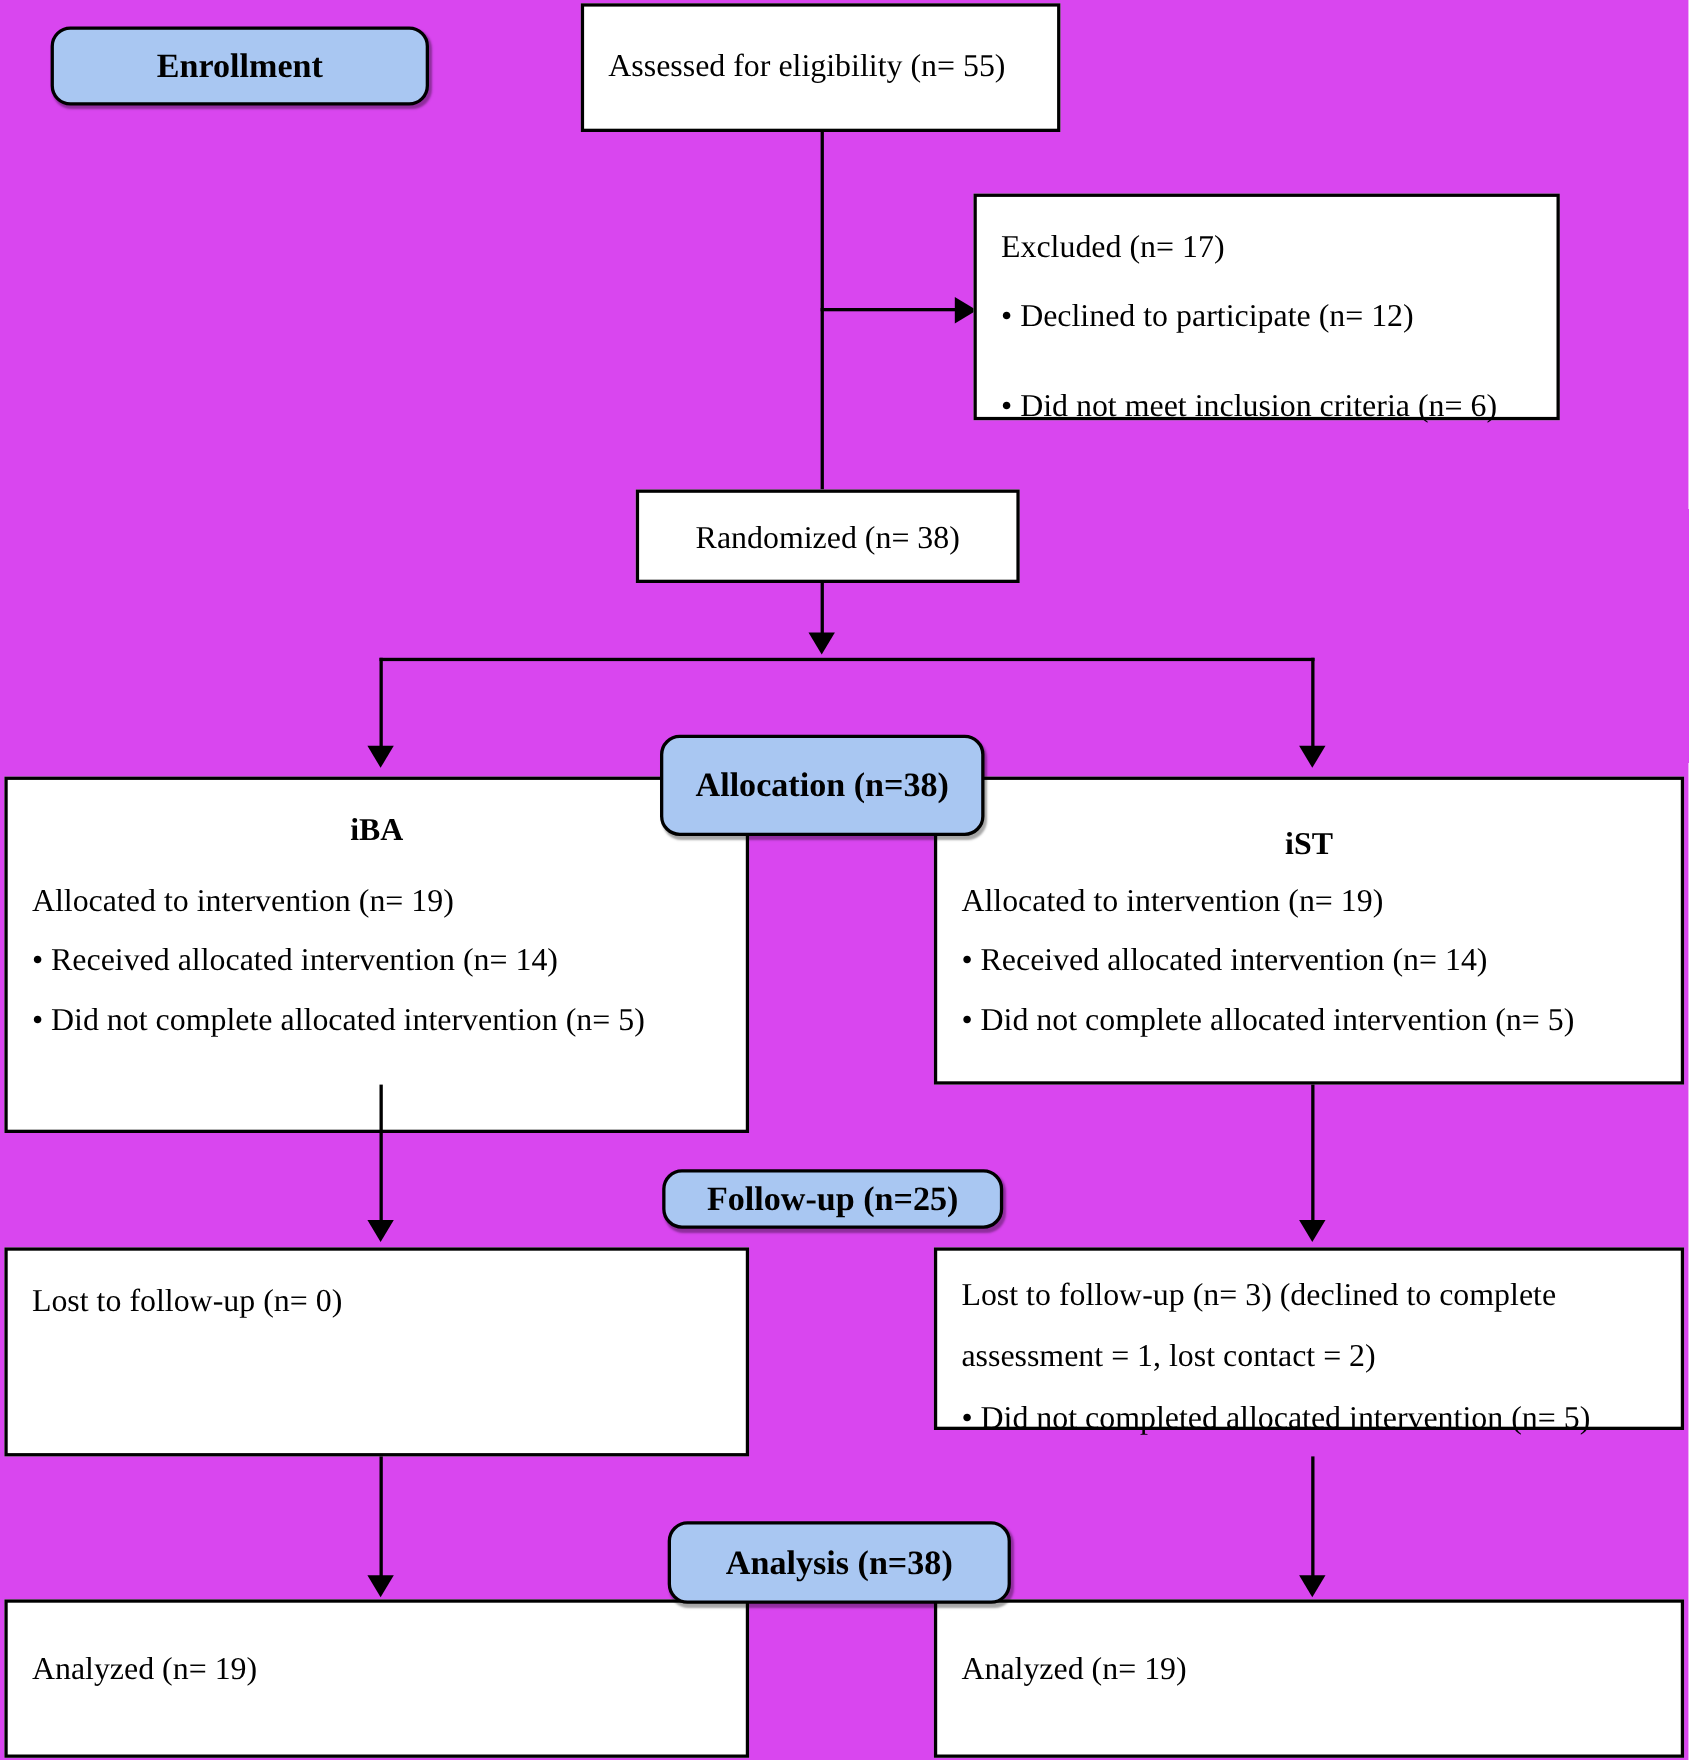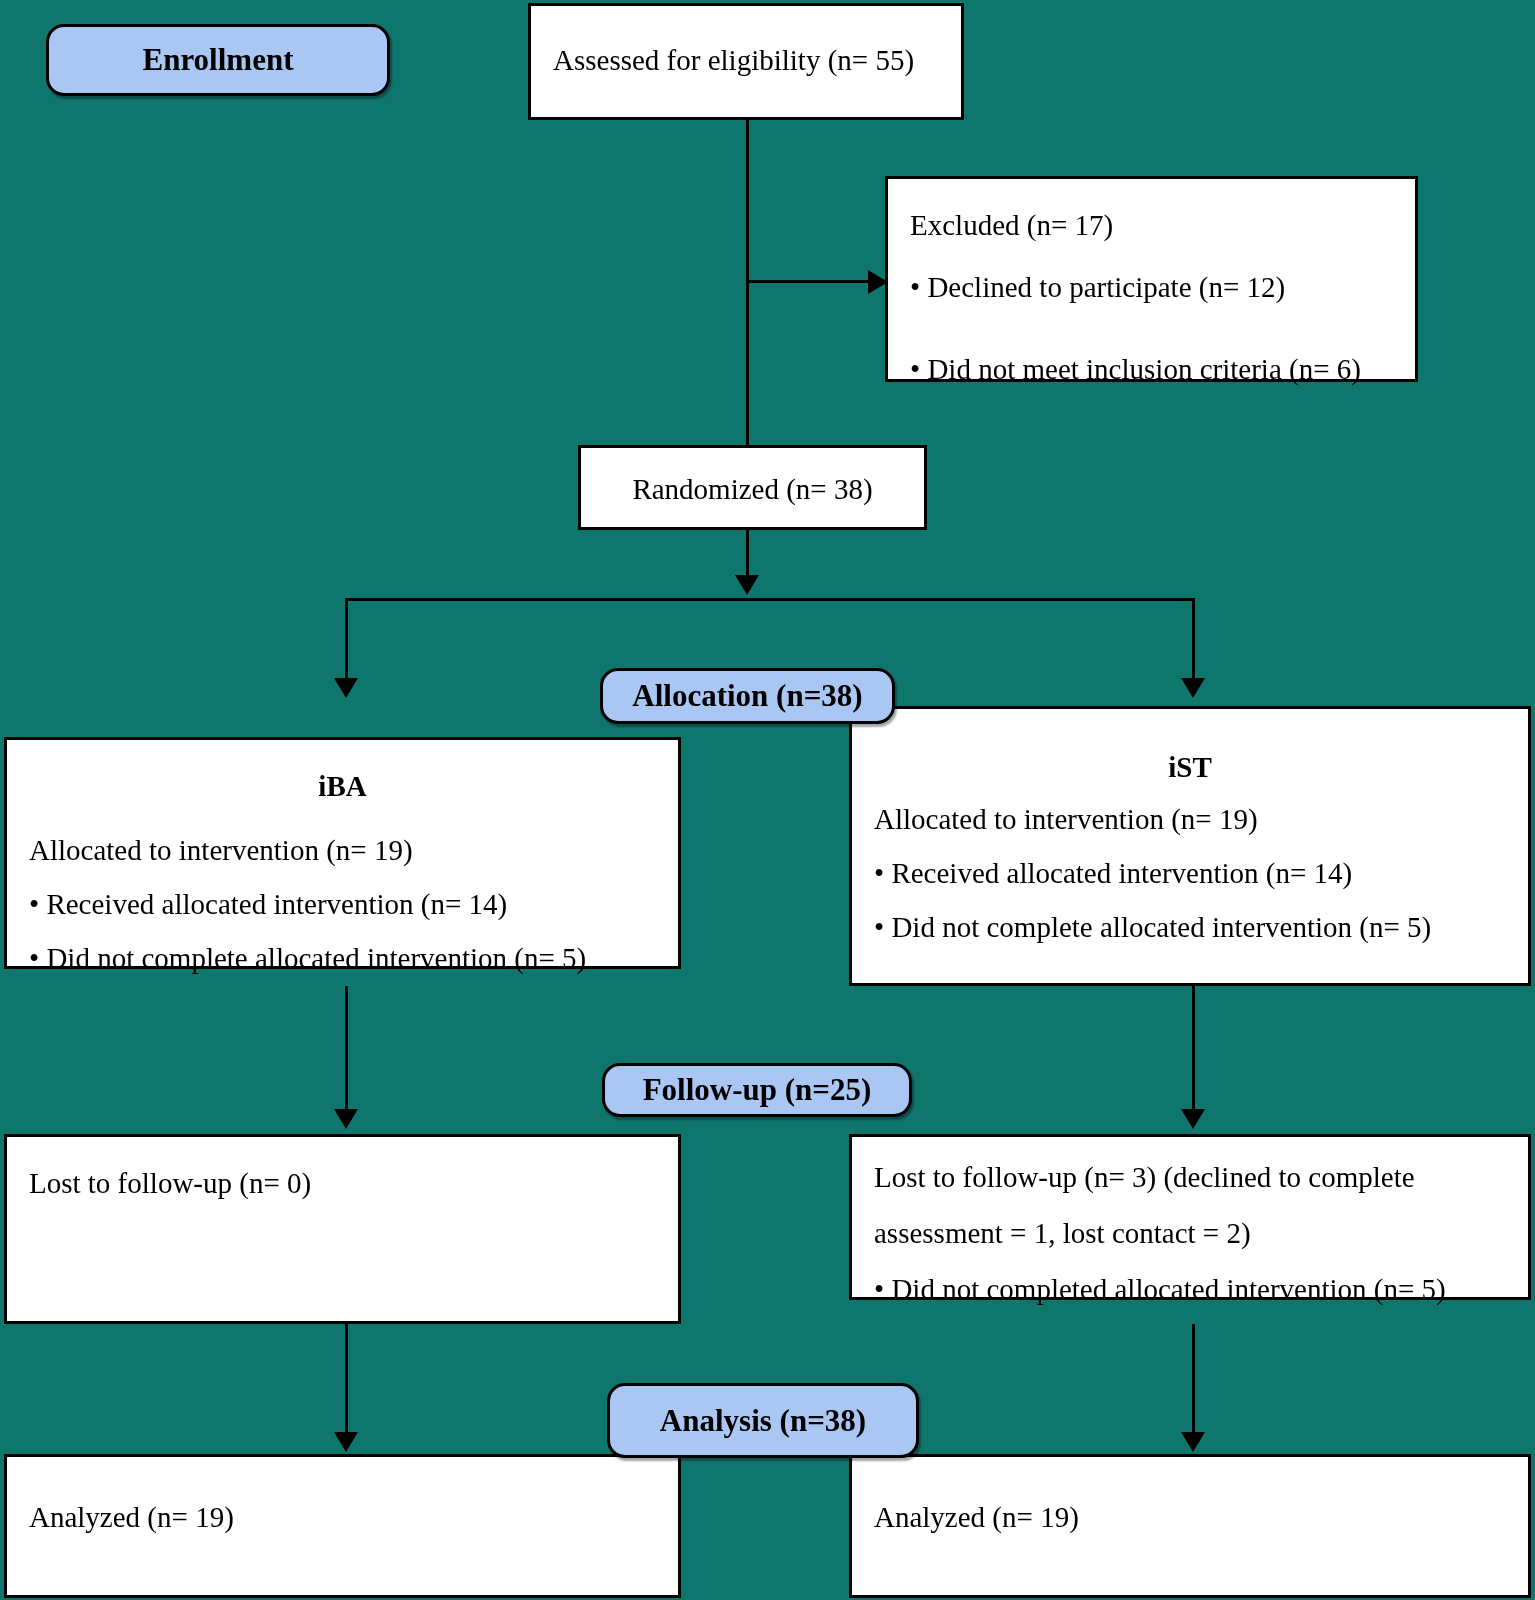"Enrollment" #canvas { background: #0f766e -> #d946ef }
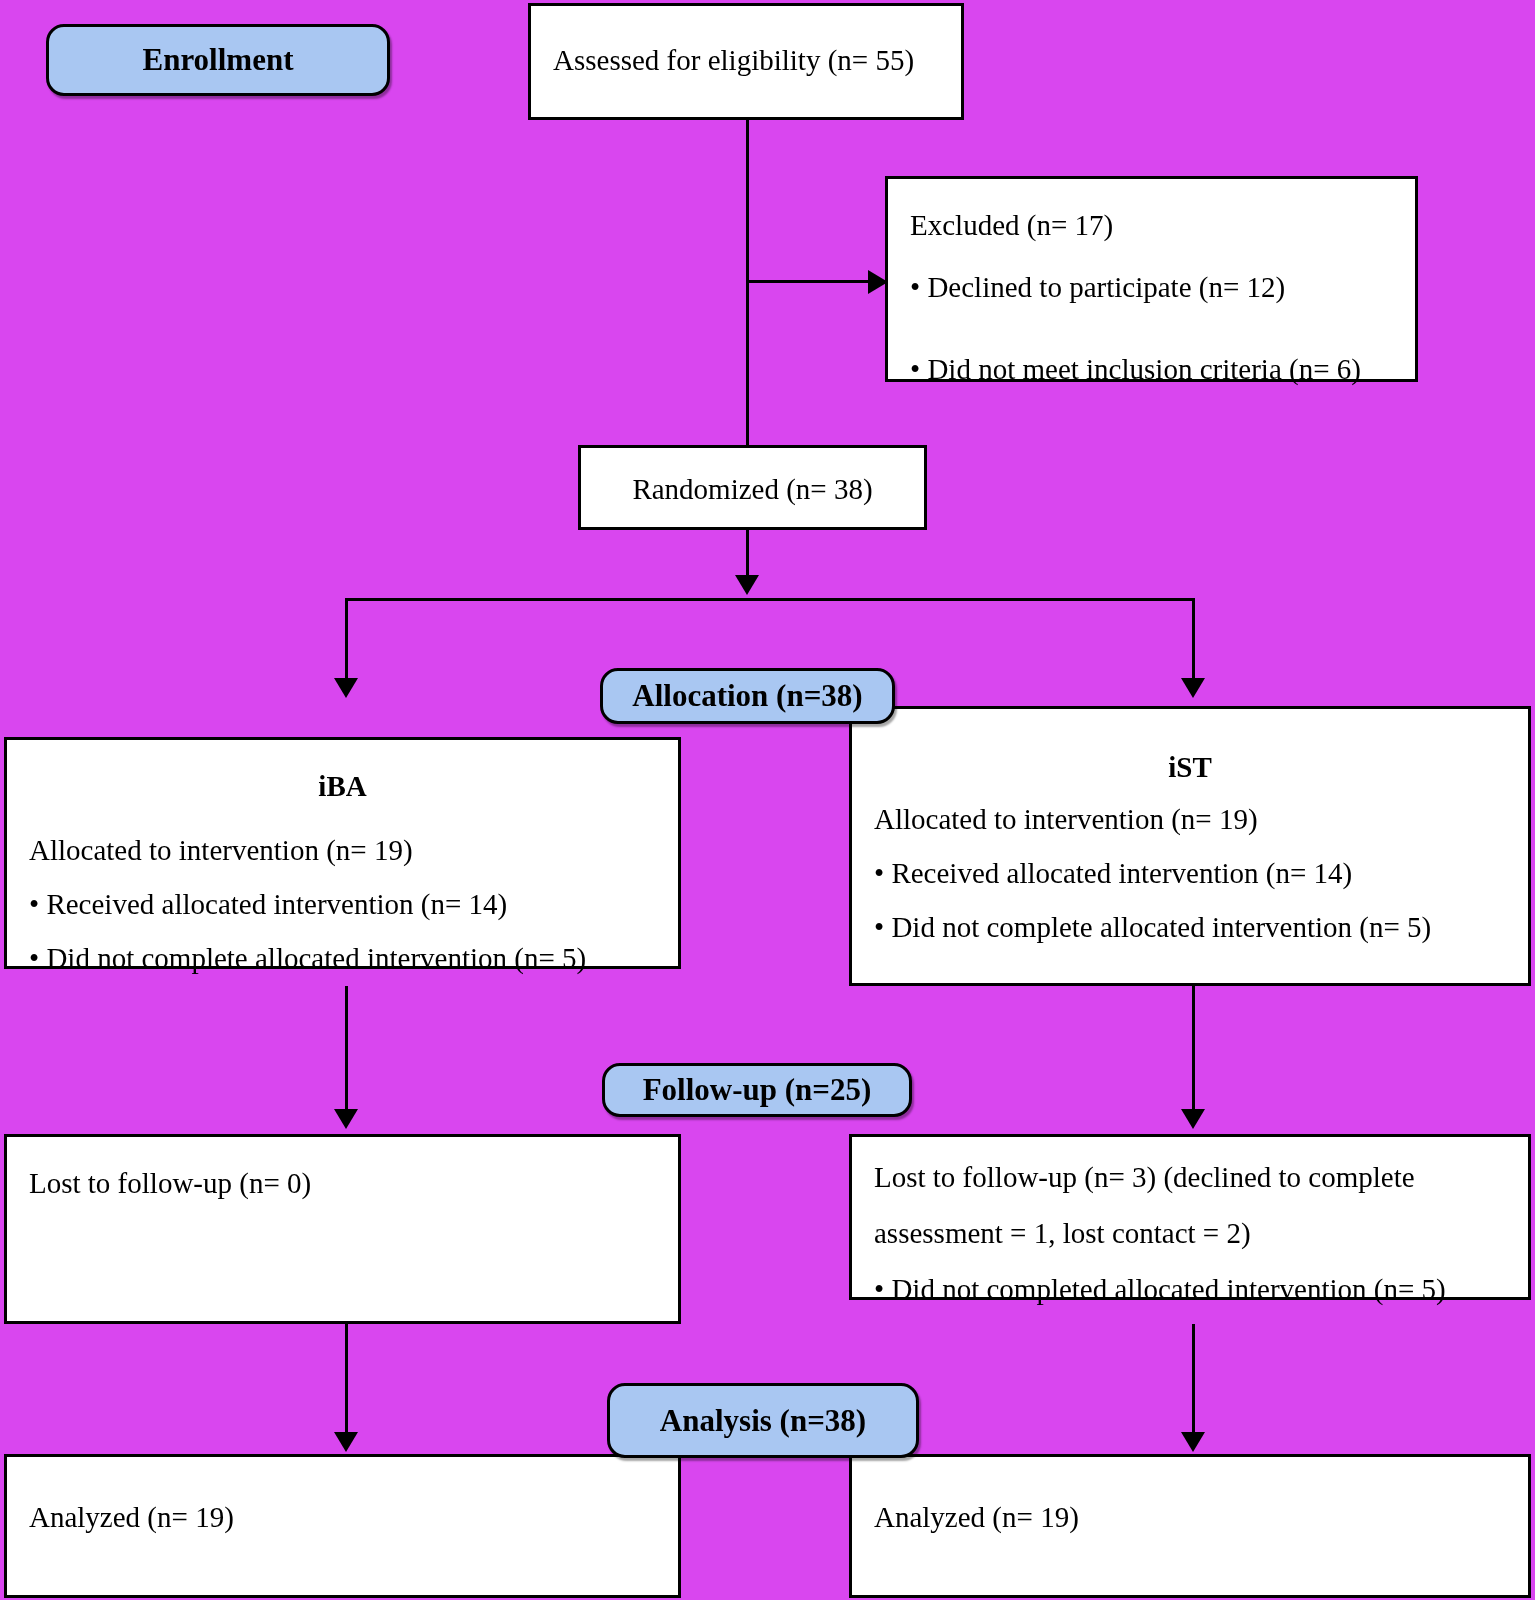"Allocation (n=38)" div.stage { height: 56px -> 92px }
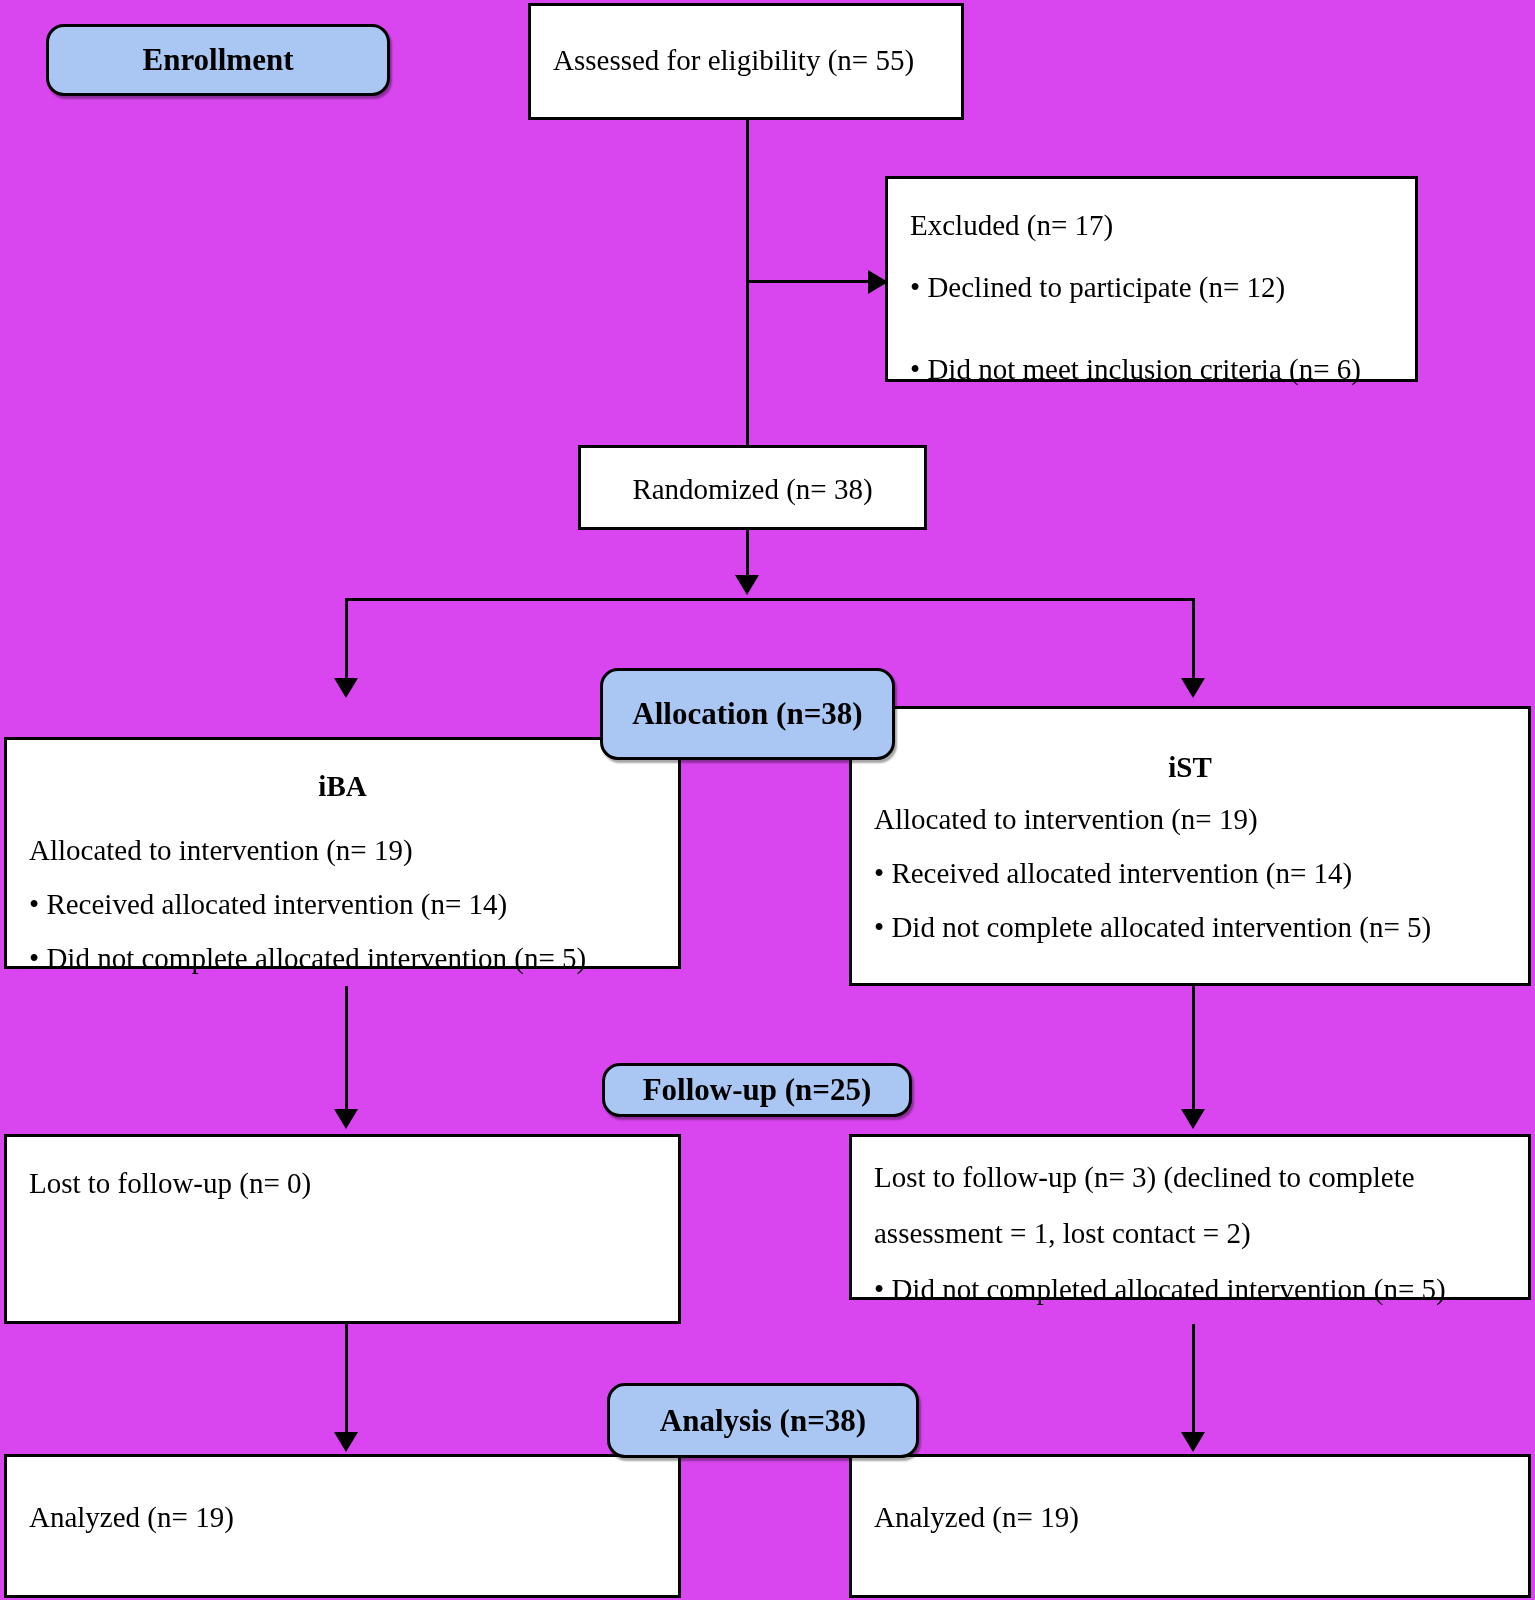"iBA" div.box { height: 232px -> 324px; margin-top: 31px -> none }
